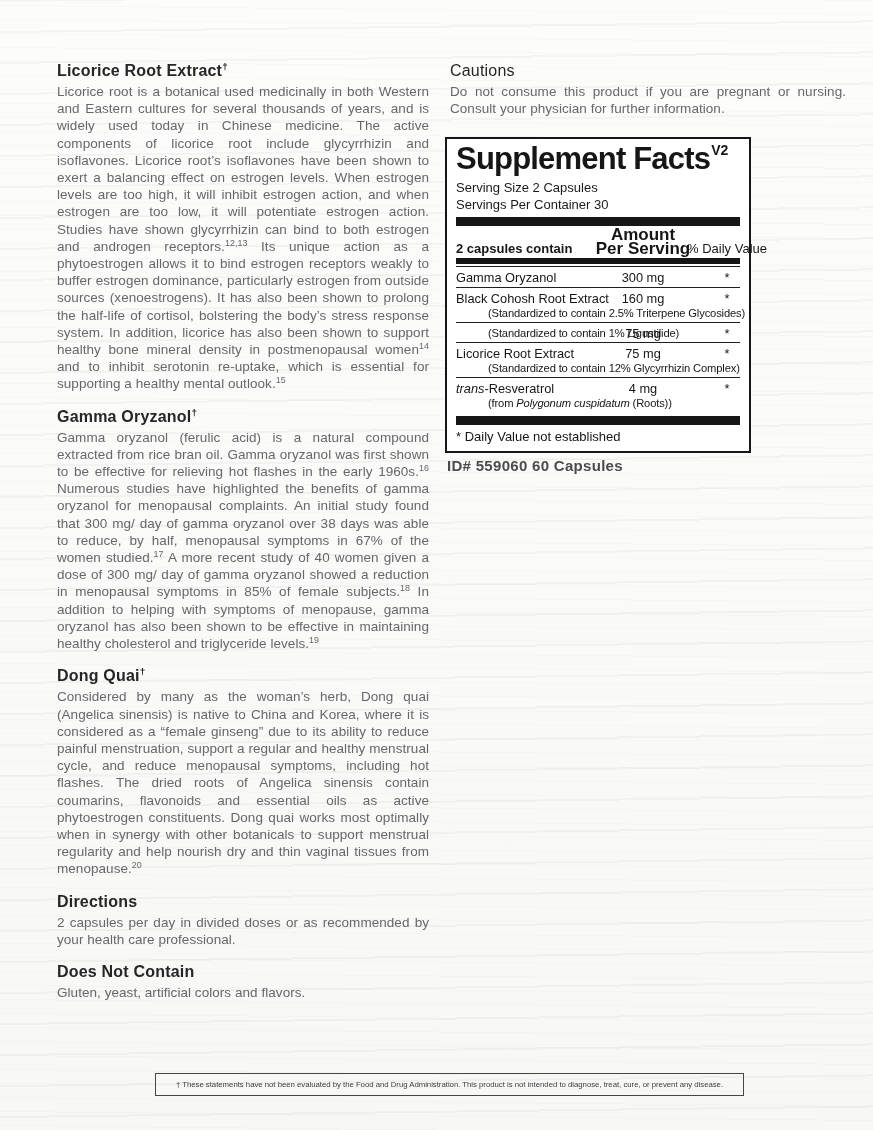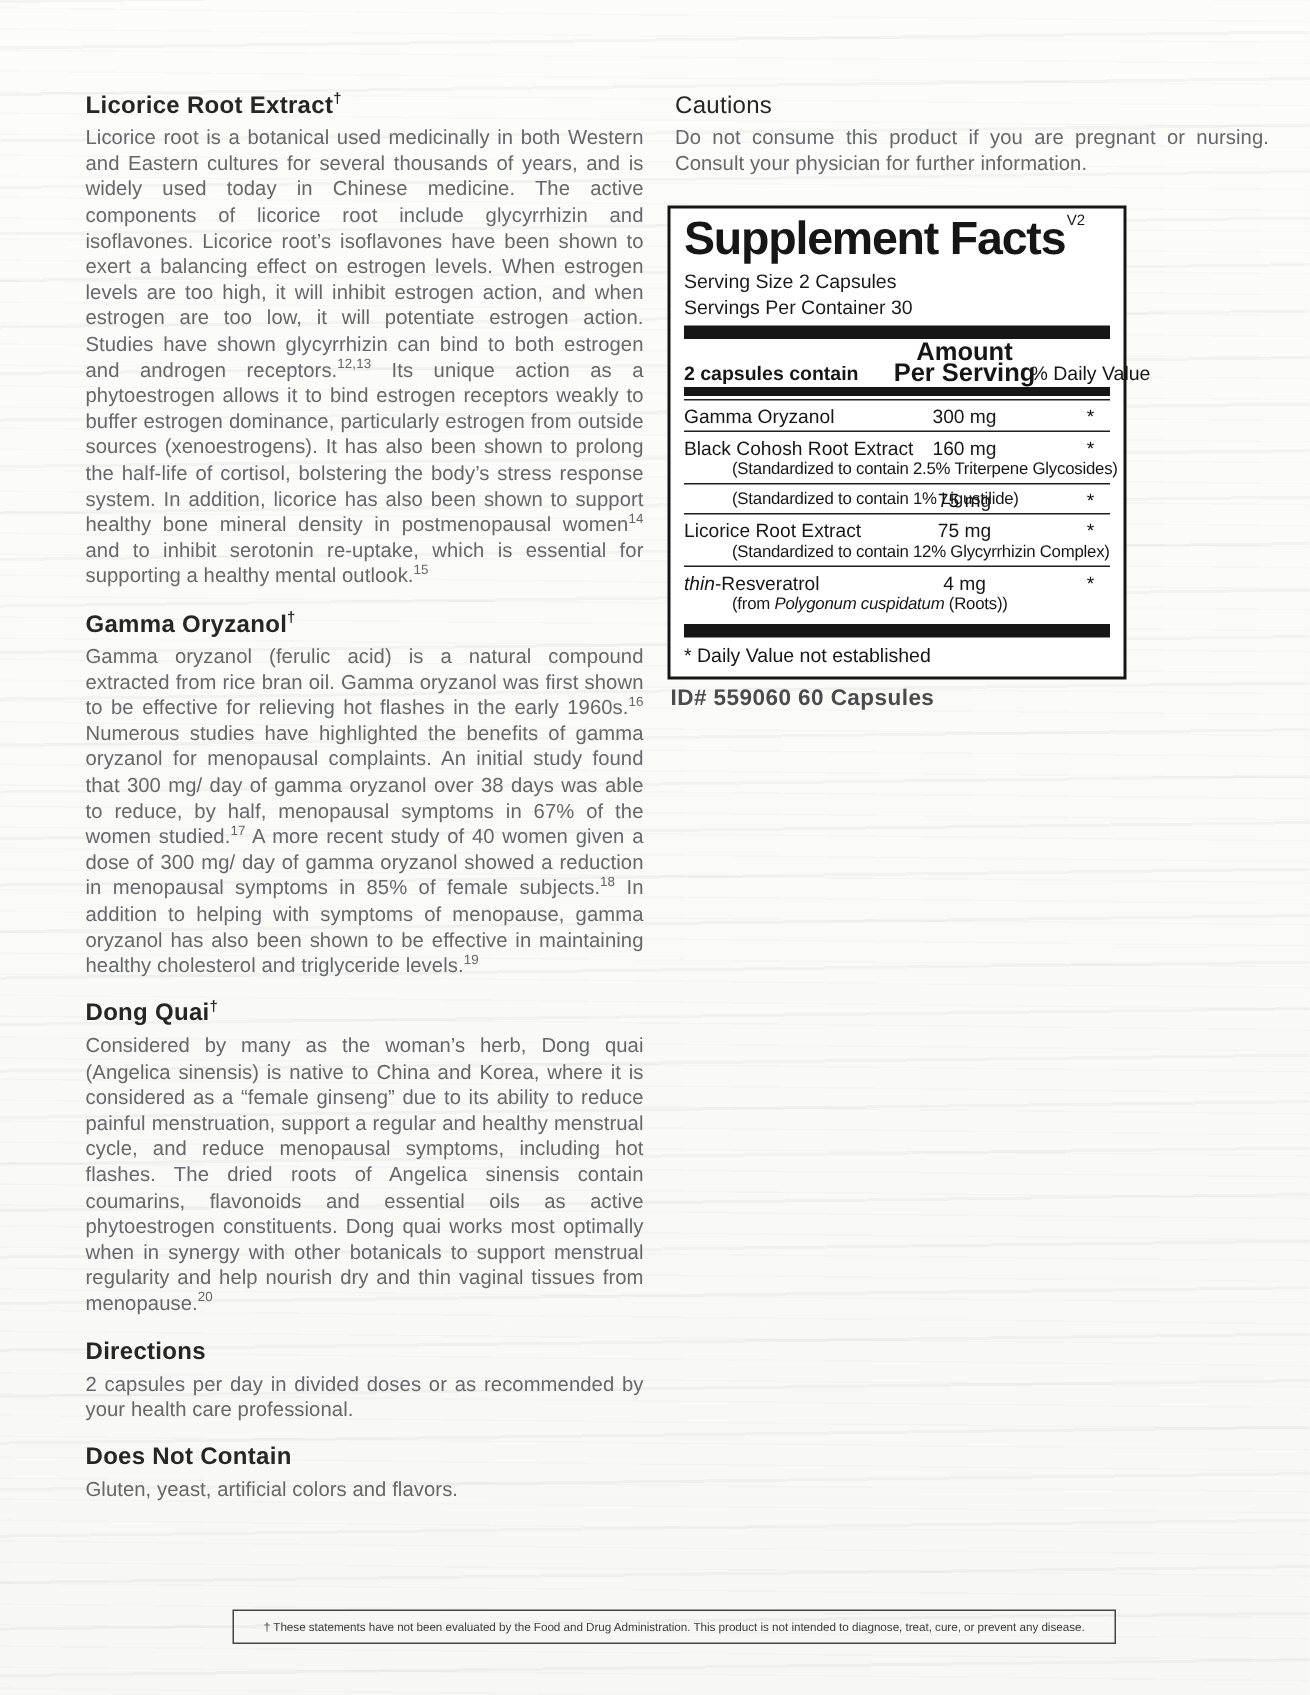"V2" .facts-title .v2 { font-size: 10px -> 14px; font-weight: normal -> bold }
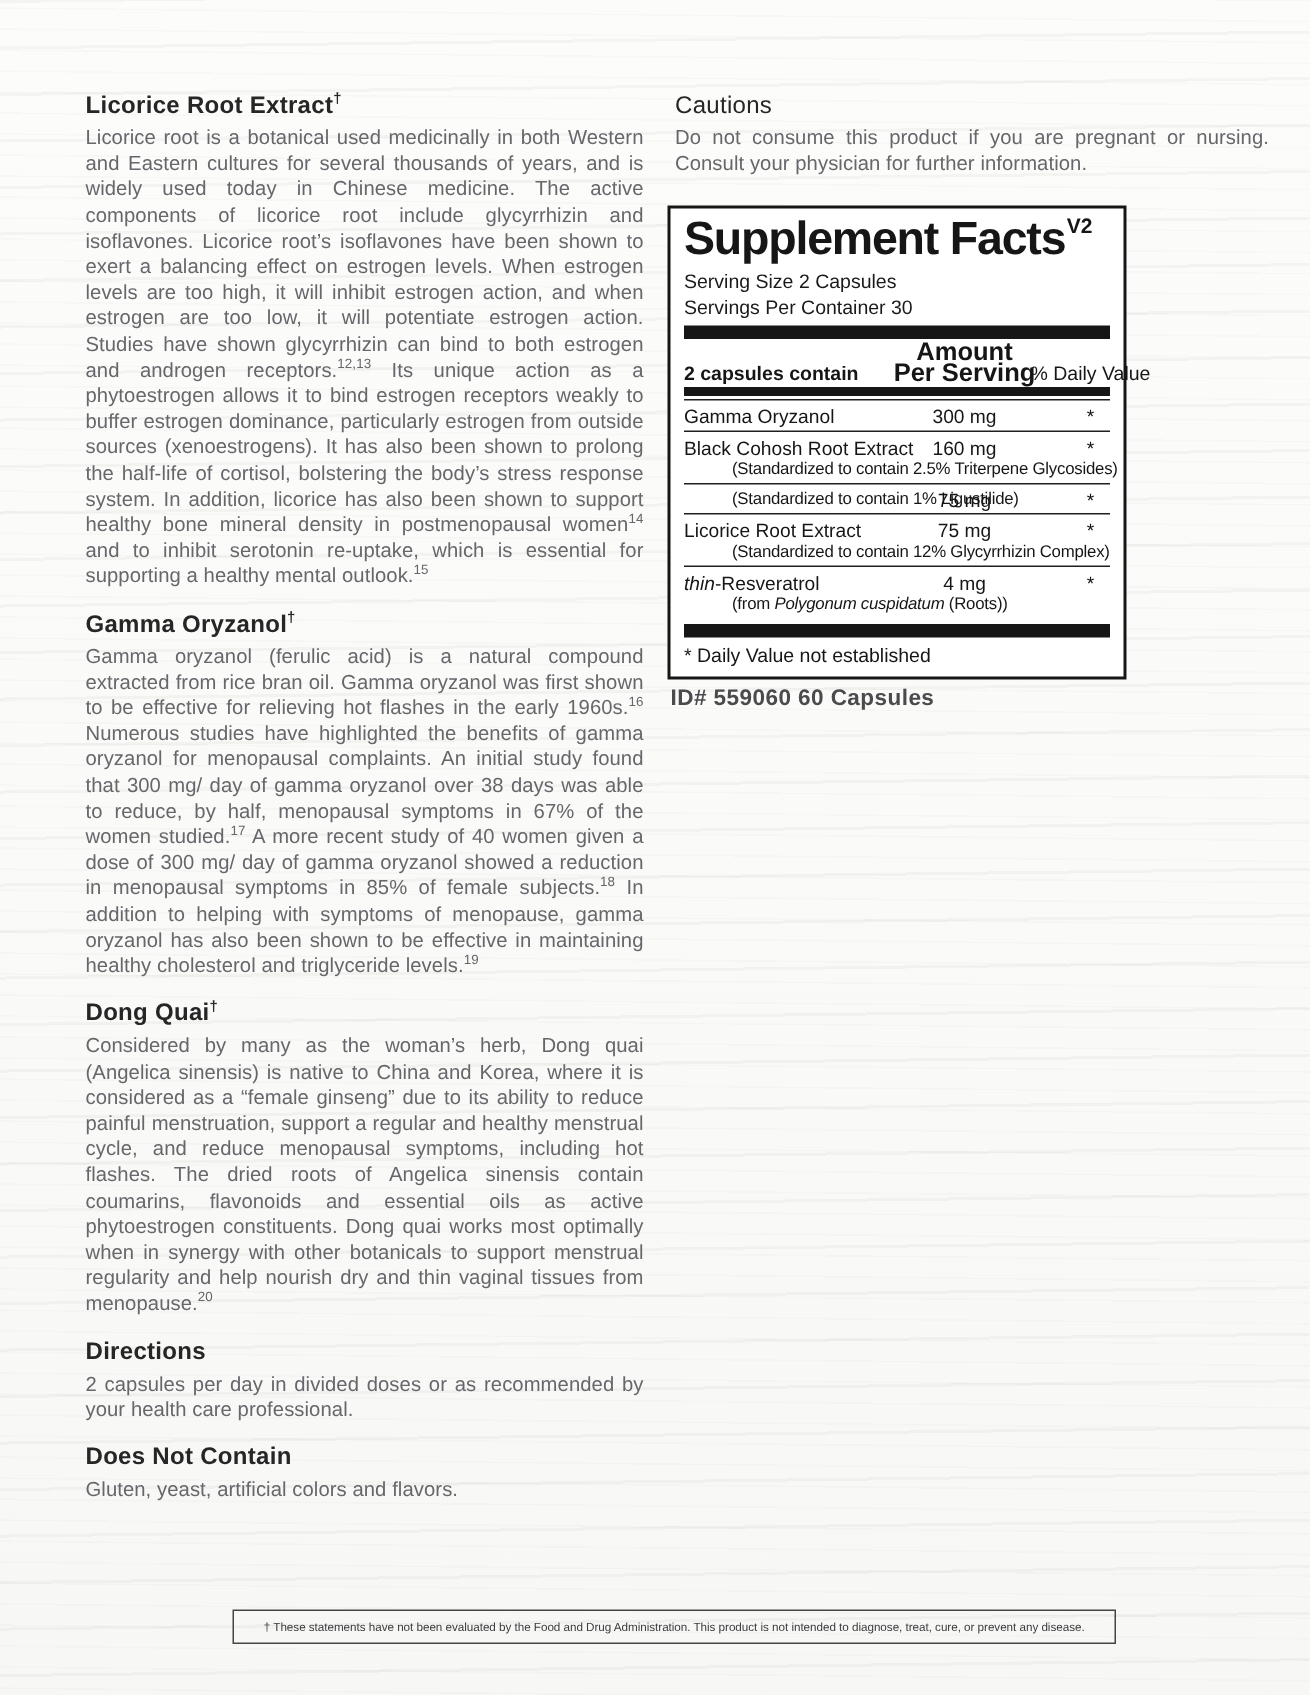"thin" i { text: thin -> trans }
